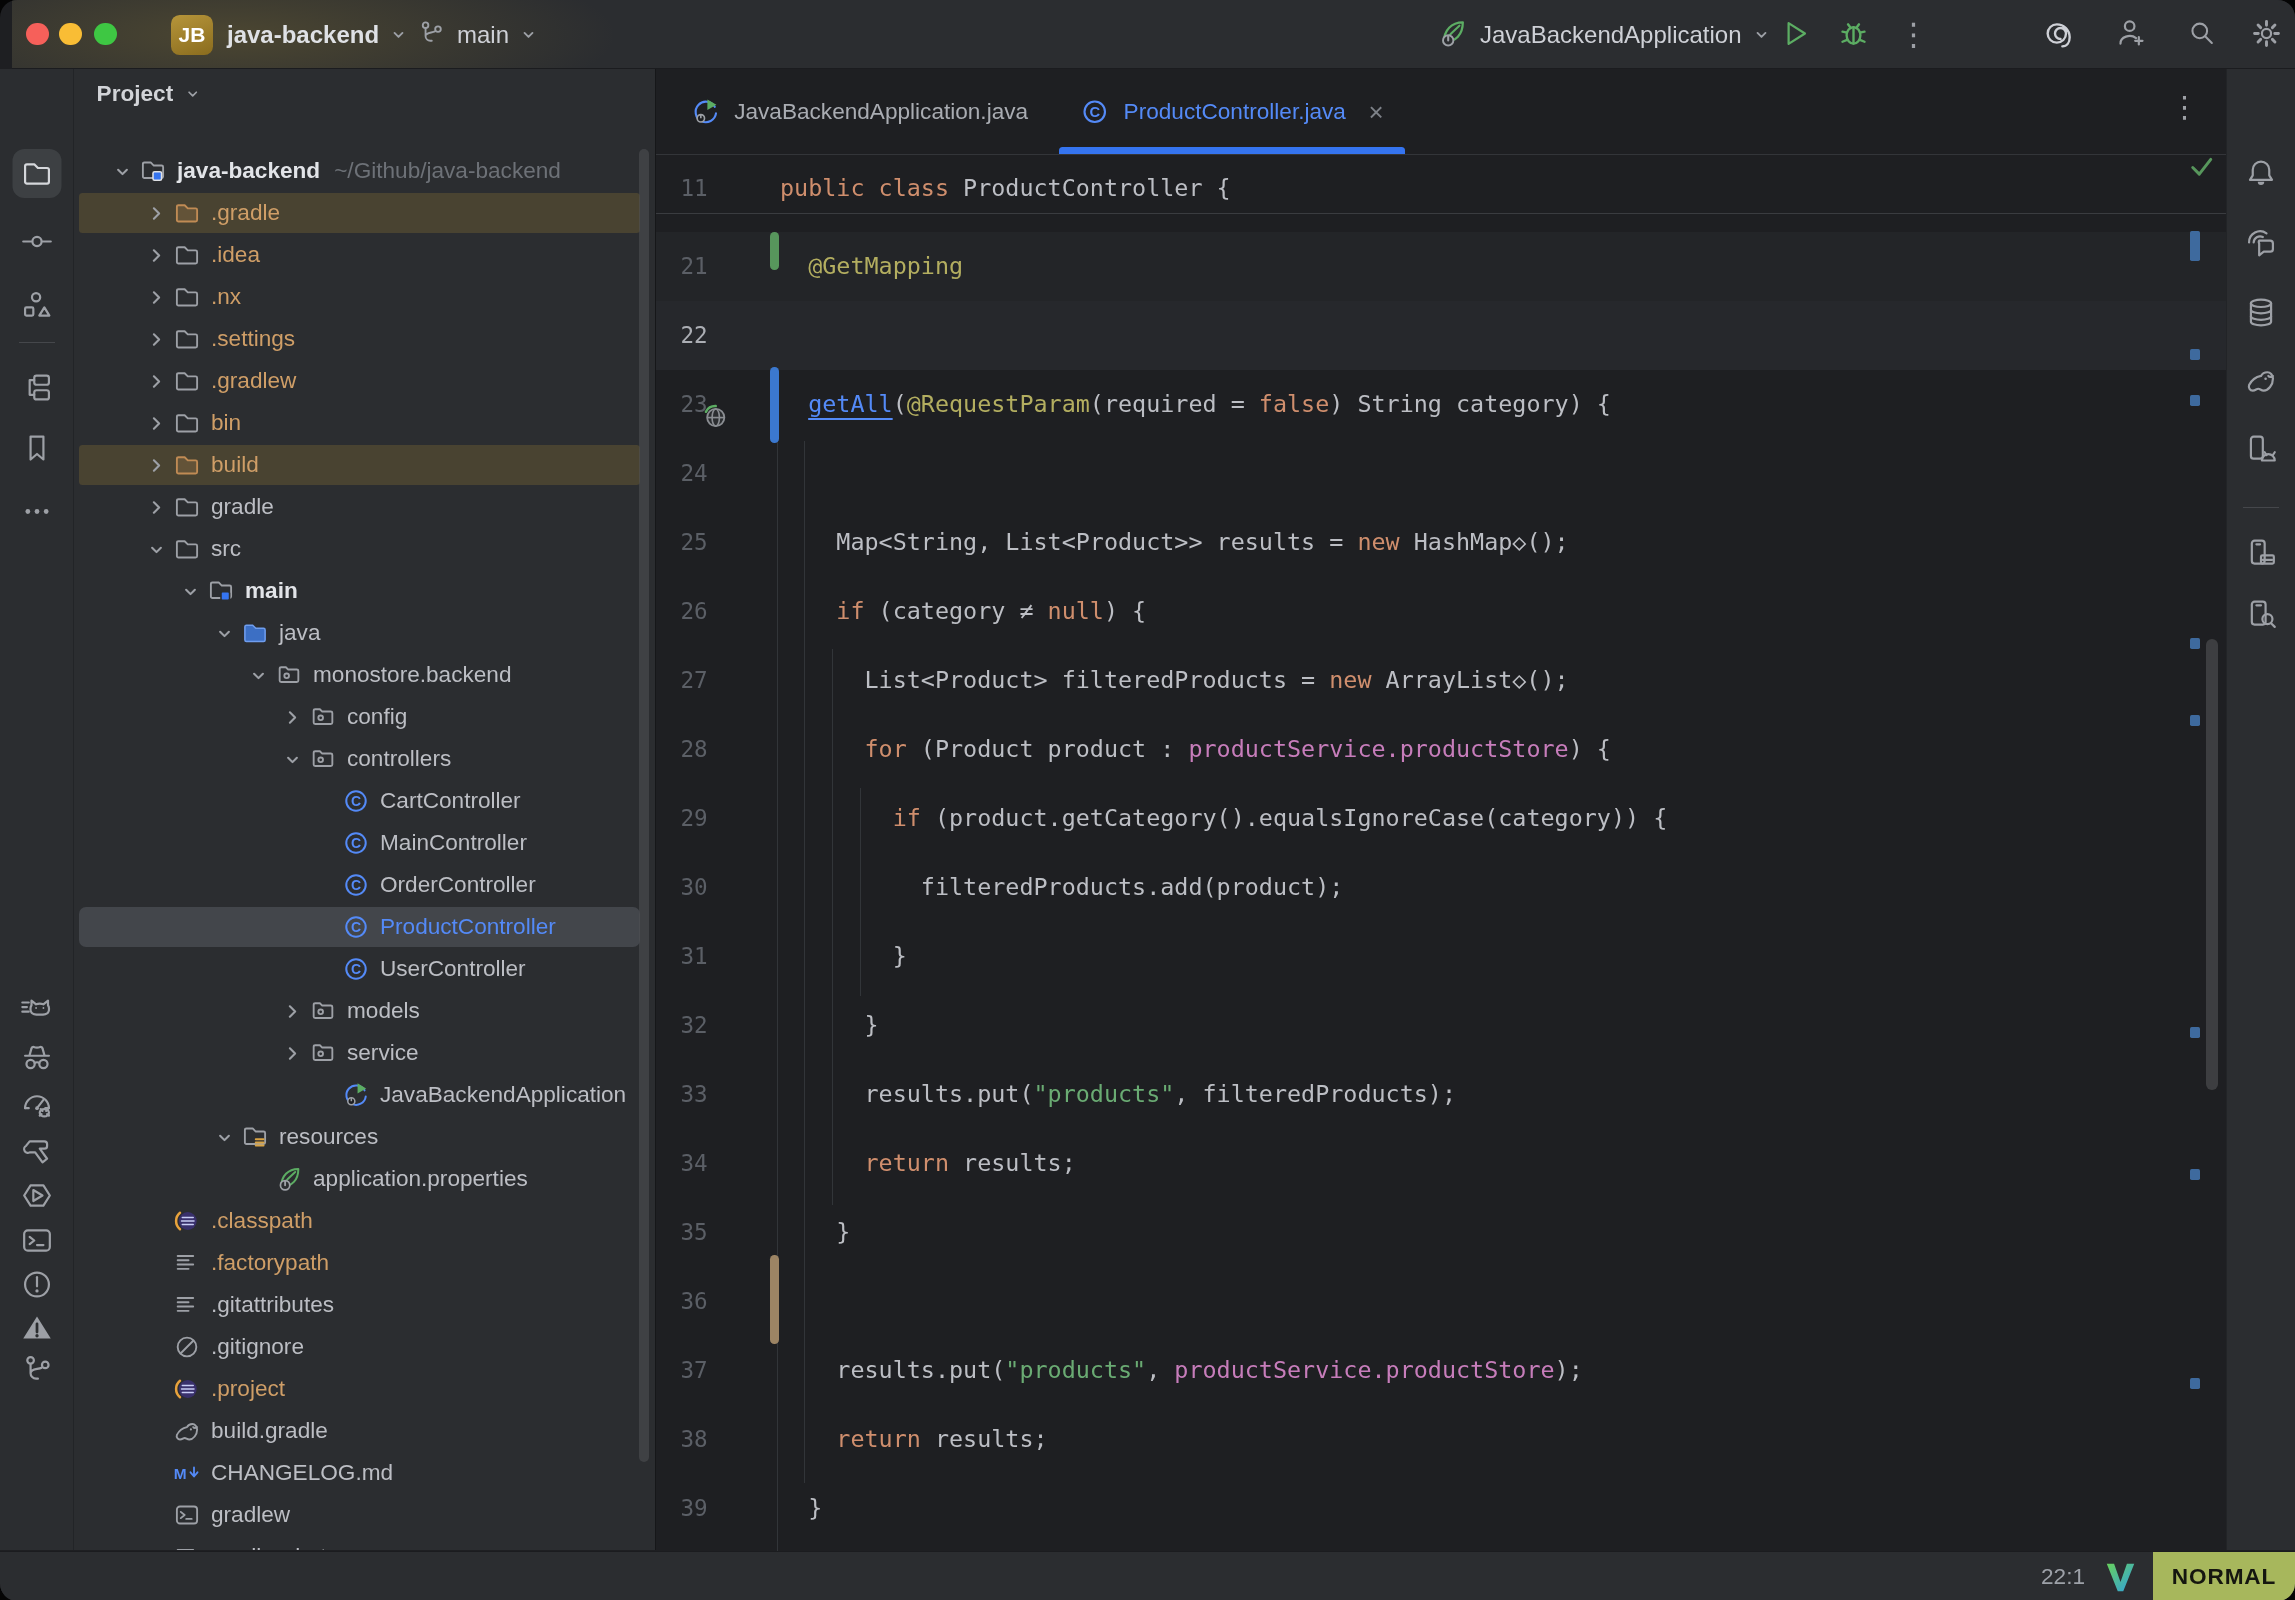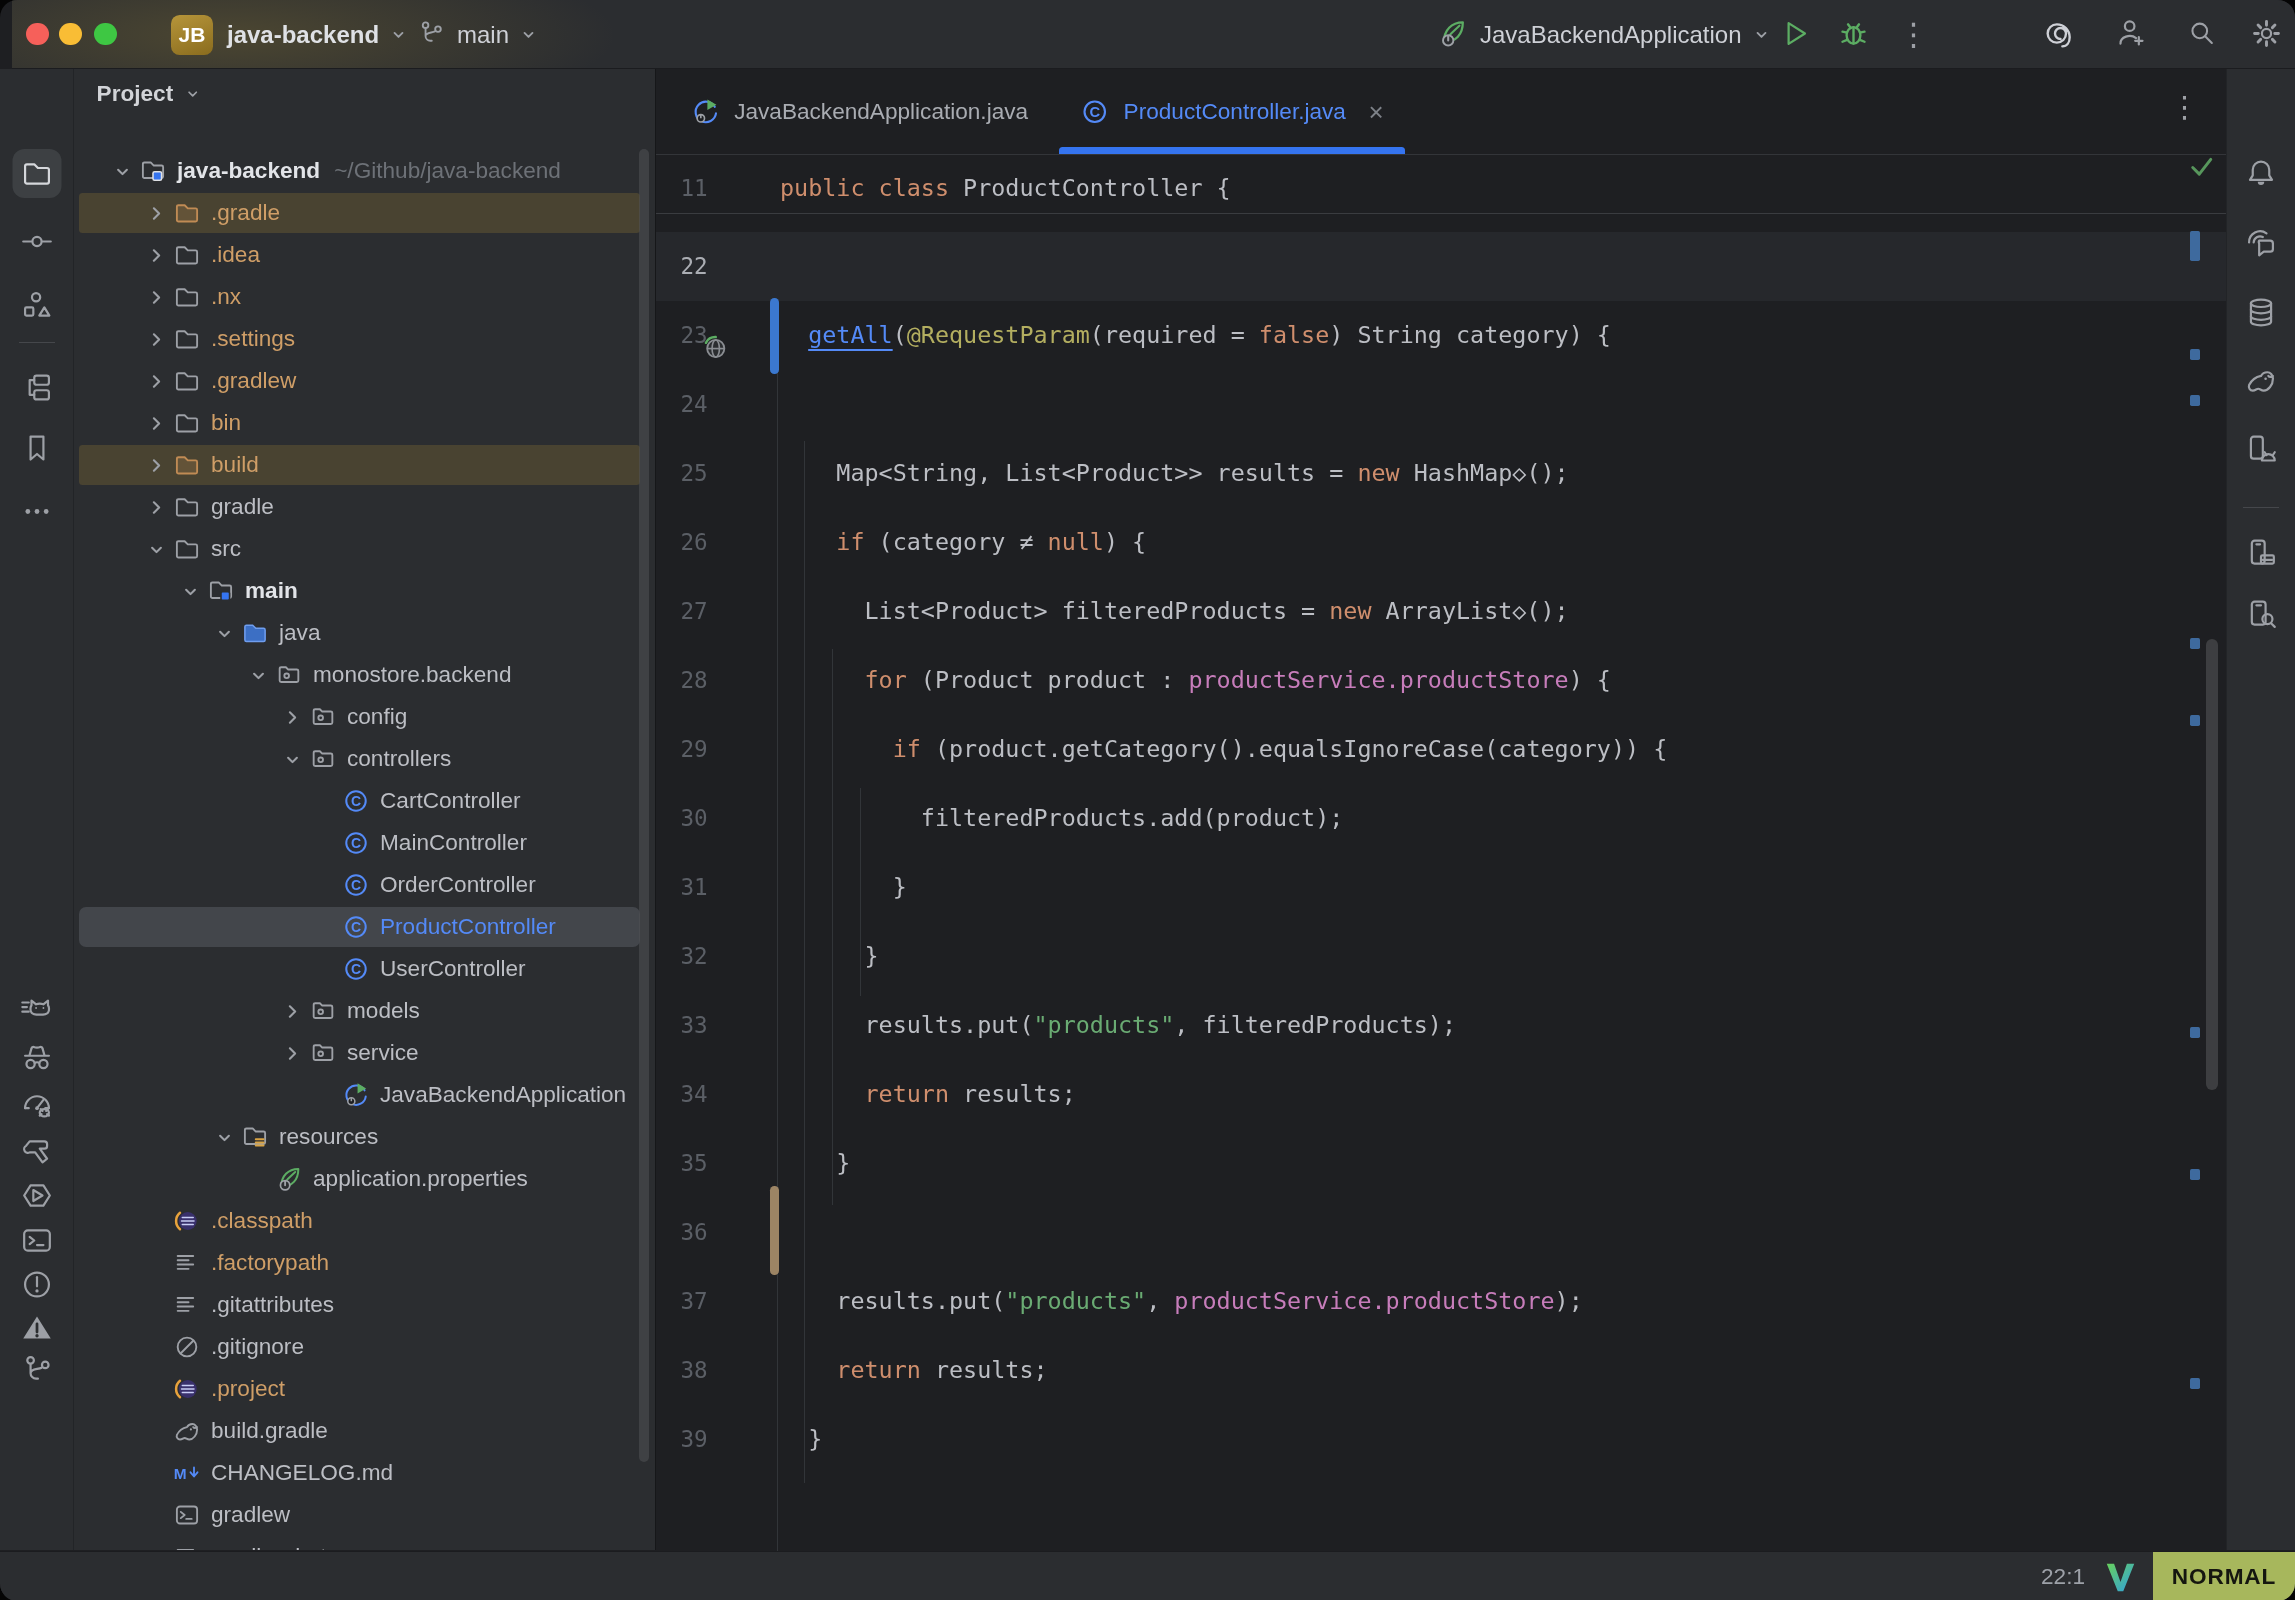"21" div.crow { html: none -> <div> <span>21</span> <div></div> <span><span> </span><span>@GetMapping</span></span> </div> }
